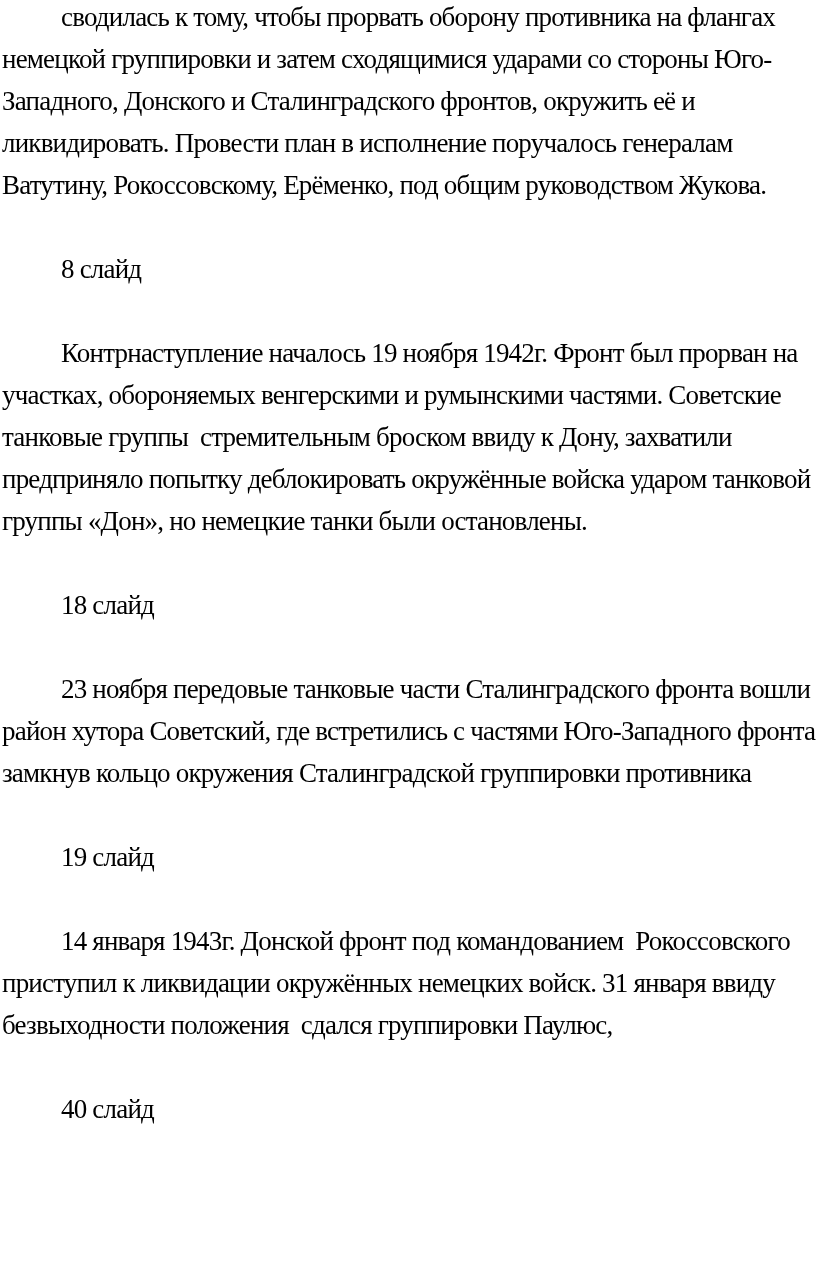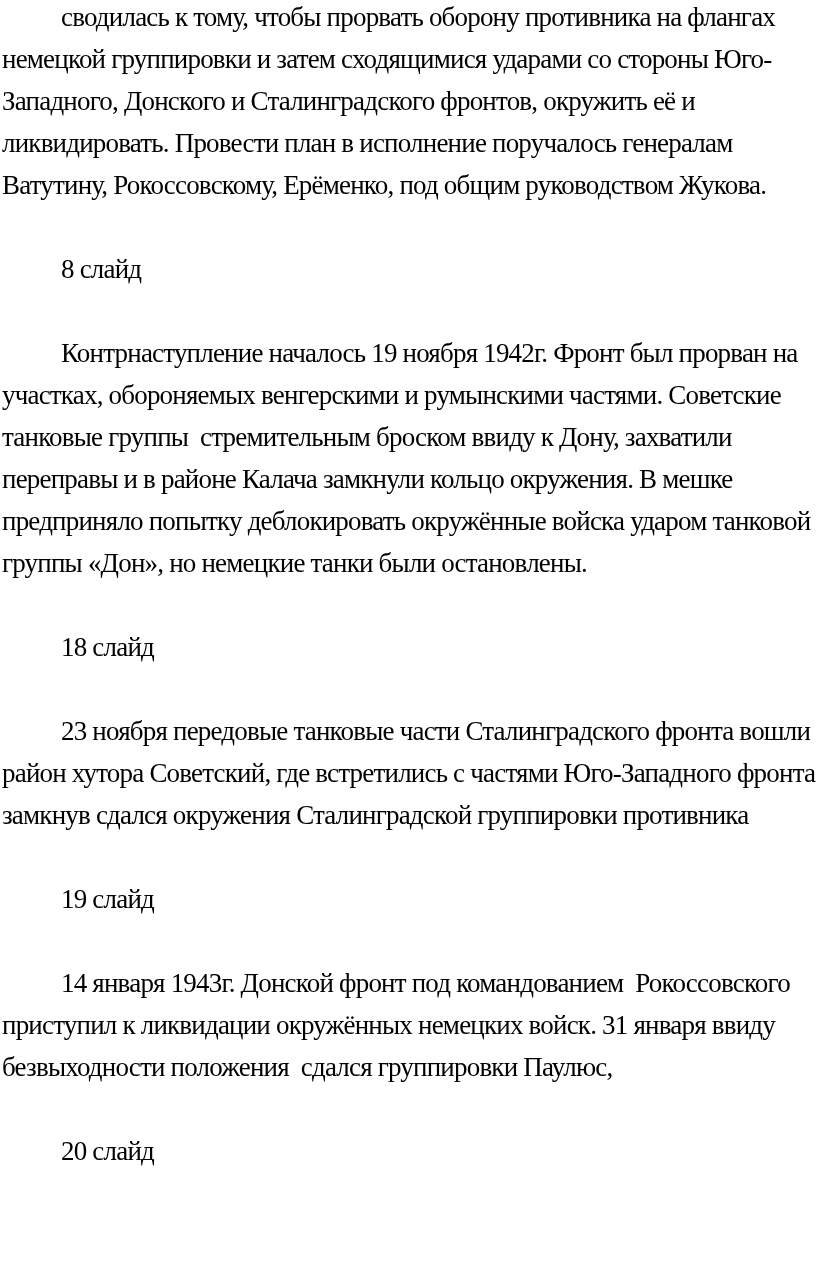"переправы и в районе Калача" div.line { html: <div>переправы и в районе Калача замкнули кольцо окружения. В мешке</div> -> none }
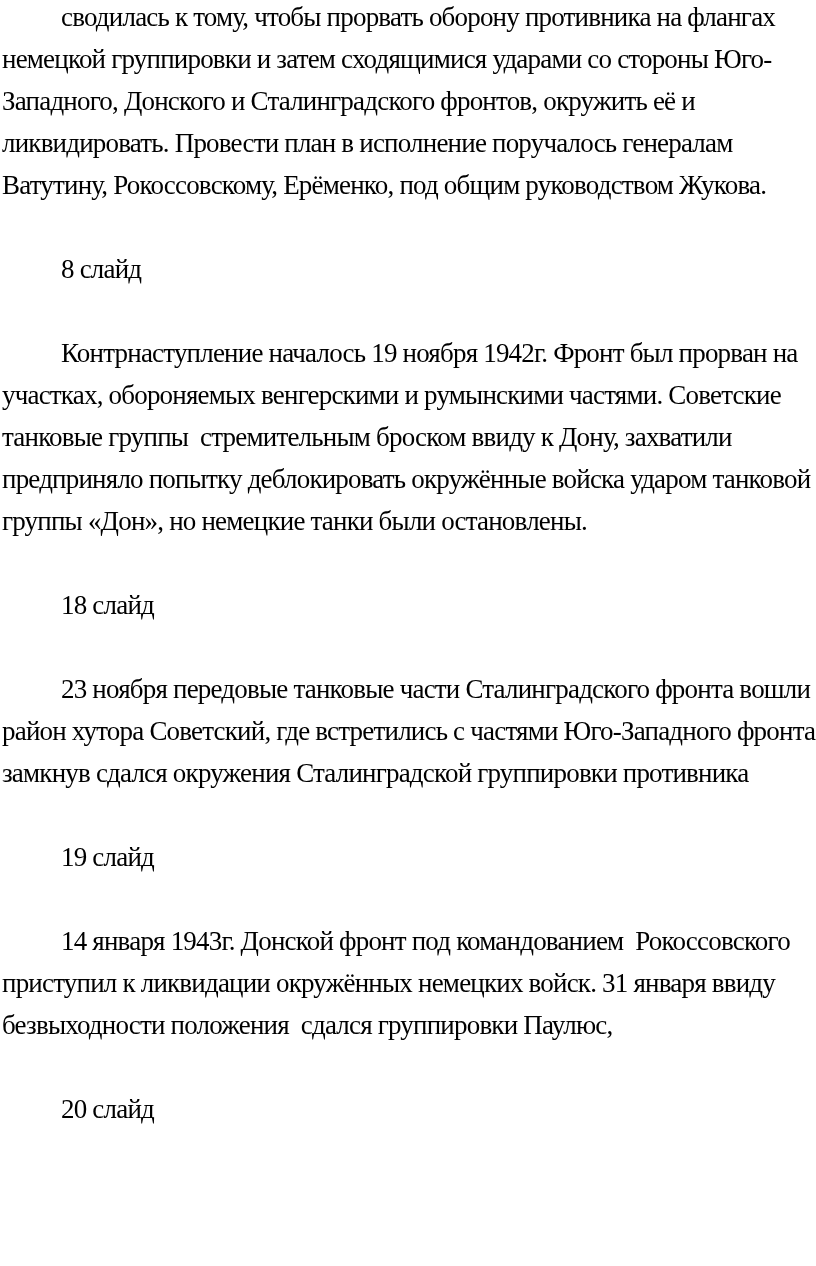"замкнув сдался окружения Сталинградской" div.line { text: сдался -> кольцо }
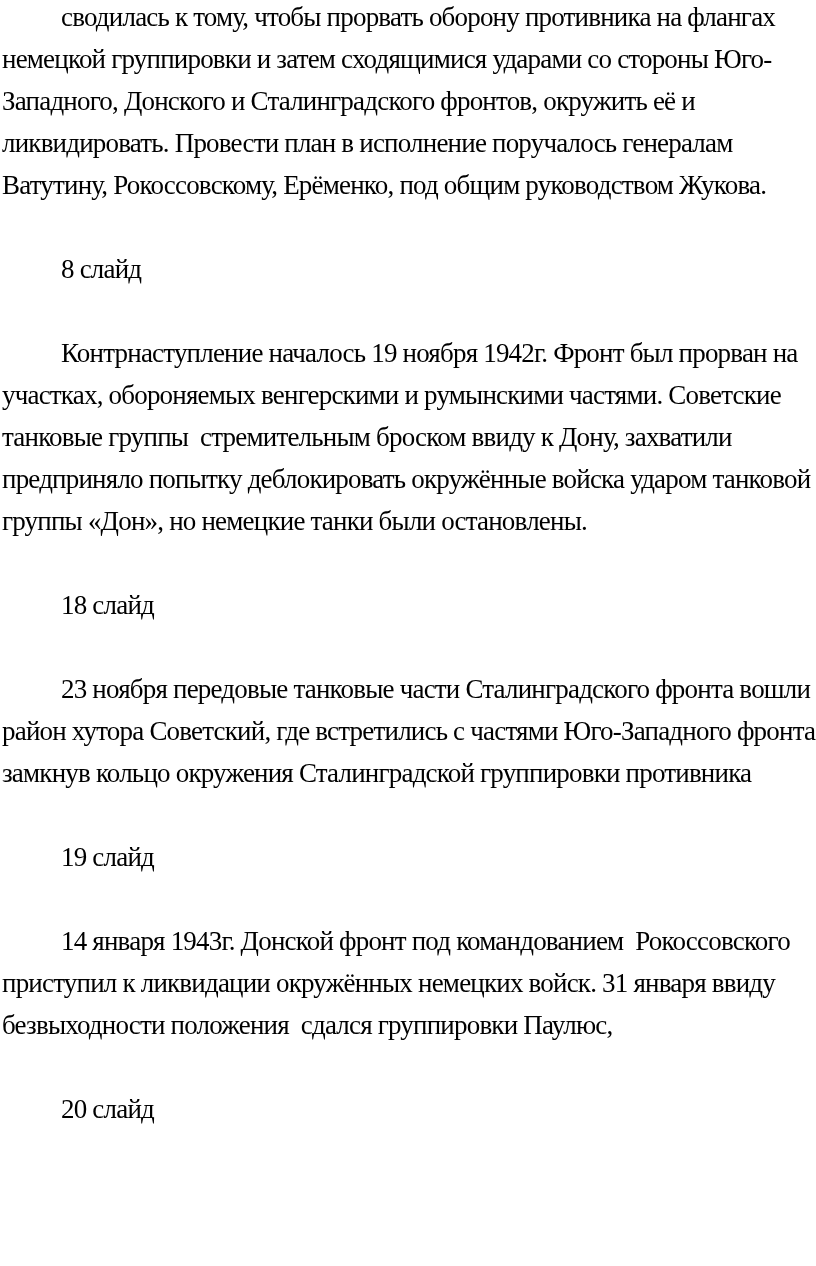"20 слайд" div.line { text: 20 -> 40 }
